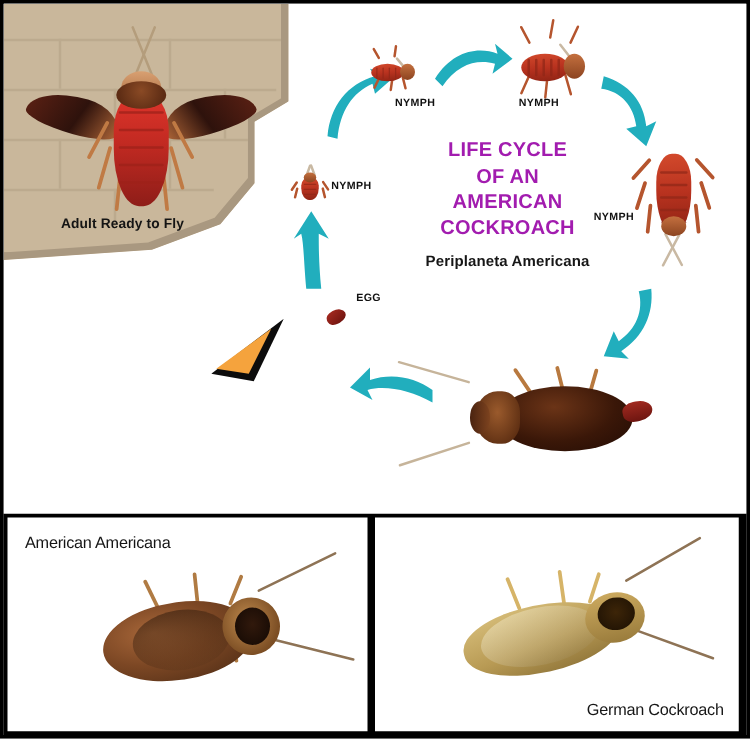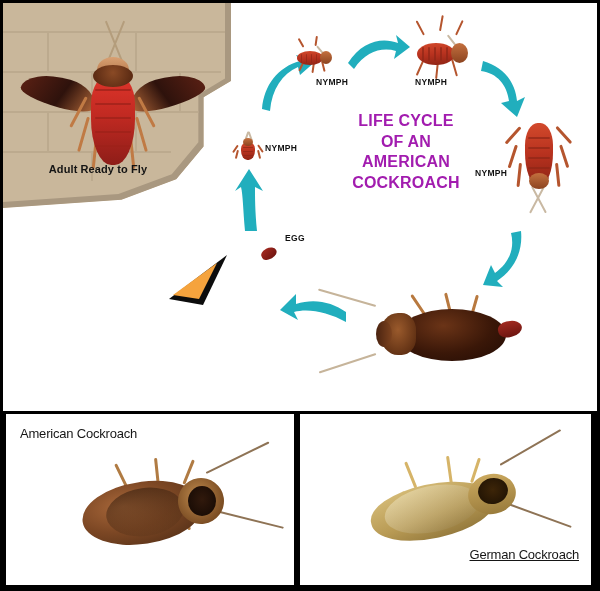"Adult Ready to Fly" #brick-caption { top: 160px -> 170px }
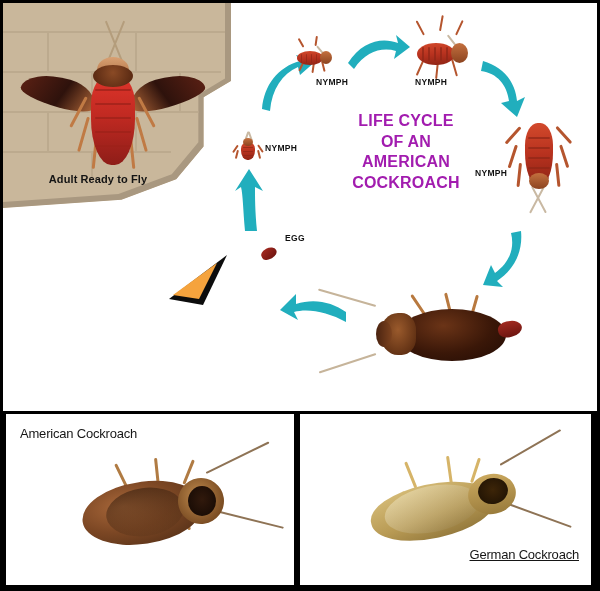"Periplaneta Americana" div { html: none -> <div>Periplaneta Americana</div> }
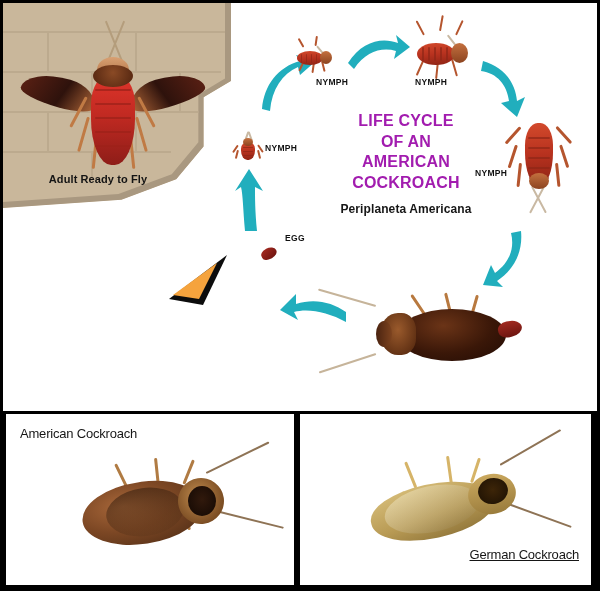"American Cockroach" div.photo-label { text: Cockroach -> Americana }
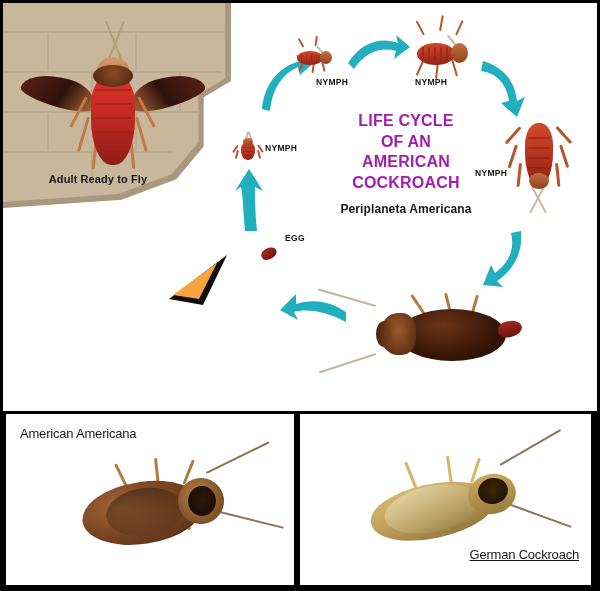"German Cockroach" #label-german { bottom: 23px -> 10px; text-decoration: underline -> none }
